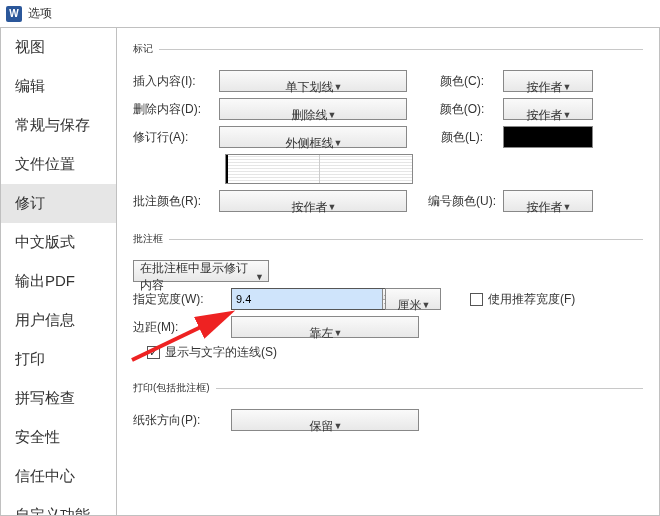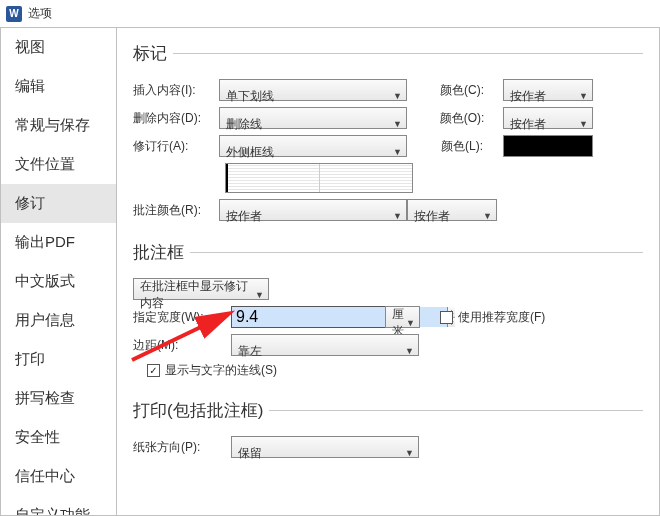"标记" legend { font-size: 17px -> 10px }
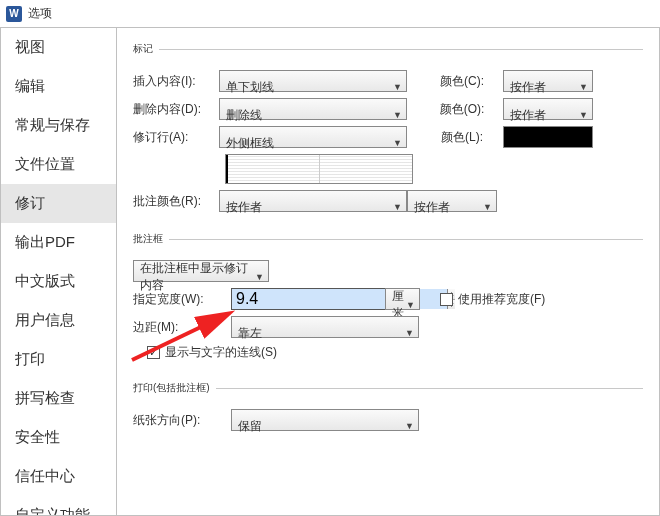"单下划线" .select { justify-content: space-between -> center }
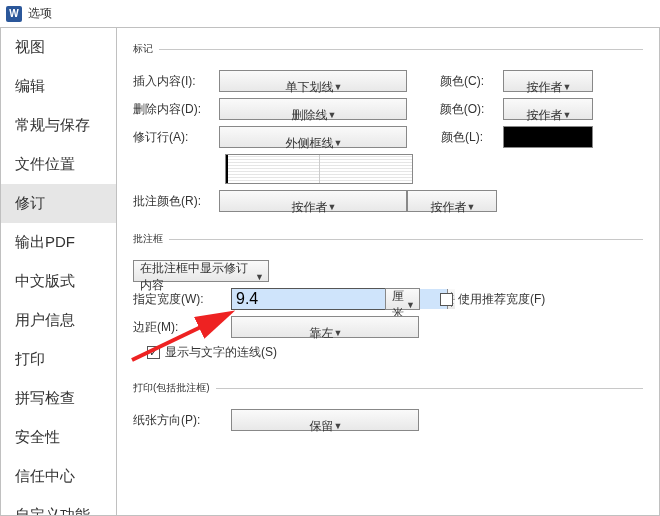"编号颜色(U):" span.lbl2 { html: none -> <span>编号颜色(U):</span> }
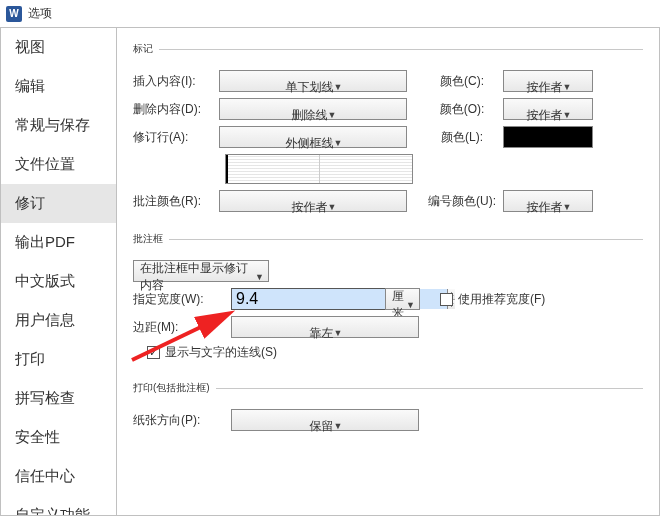"输出PDF" div.side-item { order: before "中文版式" -> after "中文版式" }
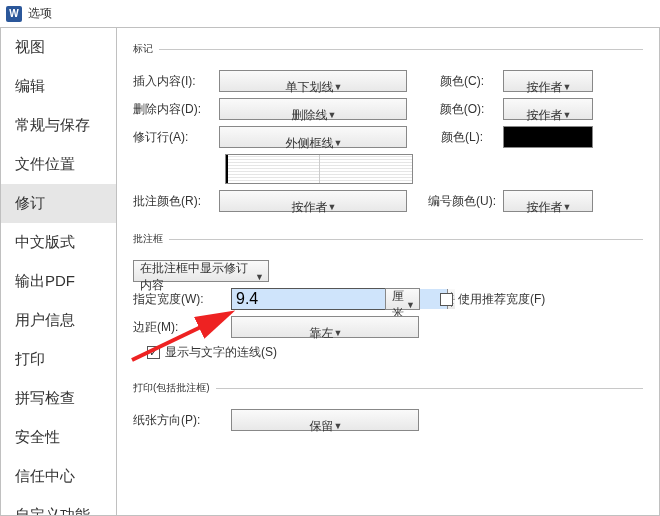"9.4" .spin input { font-size: 16px -> 11px }
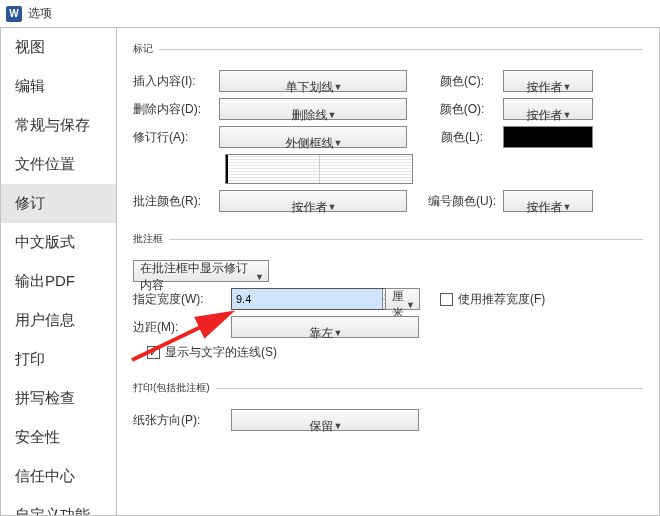"厘米" .w-unit { width: 35px -> 56px }
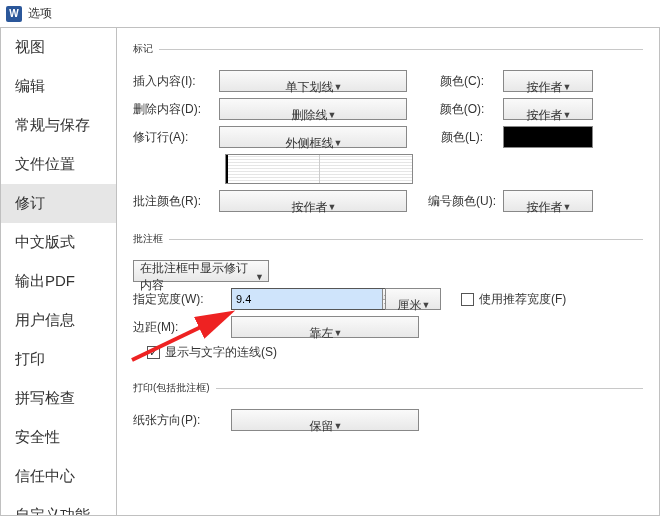"使用推荐宽度(F)" label.cb { margin-left: 20px -> 29px }
